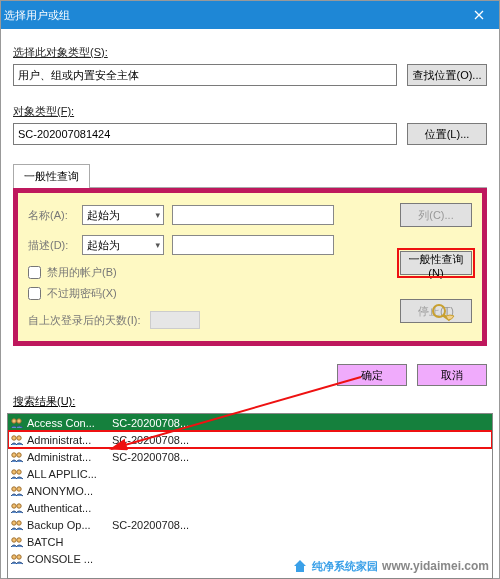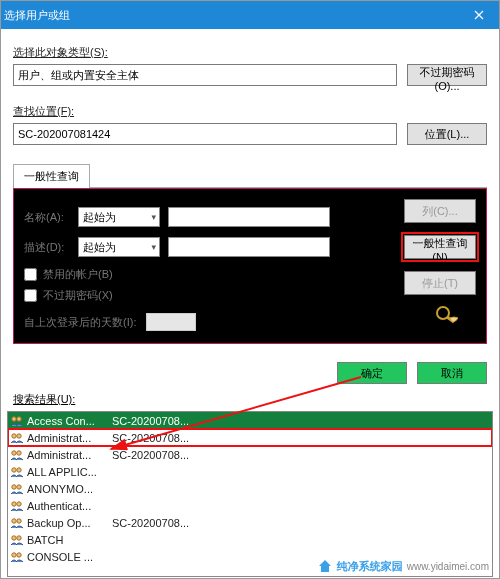"不过期密码(O)..." button.side-btn { text: 不过期密码 -> 查找位置 }
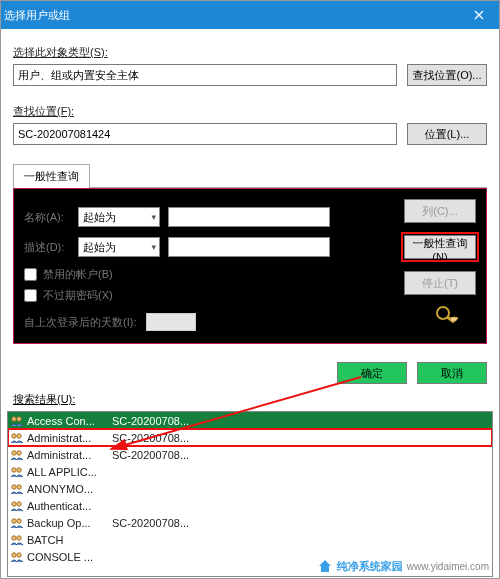"查找位置(F):" span.underline { text: 查找位置 -> 对象类型 }
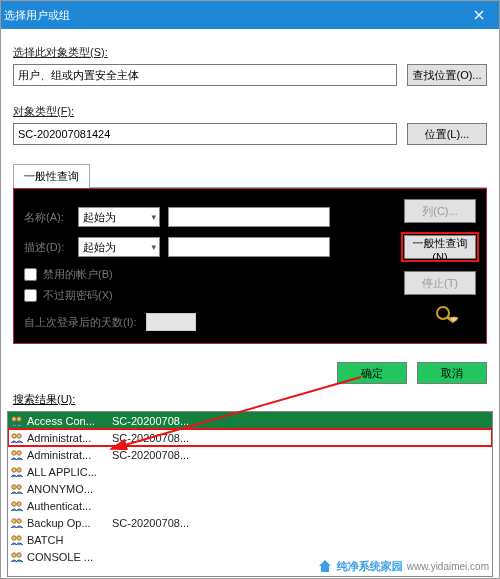"名称(A):" .tabpanel { background: #000000 -> #fef9c3; border: 1px solid #be185d -> 5px solid #be185d; padding: 18px 10px 12px -> 12px 10px 12px }
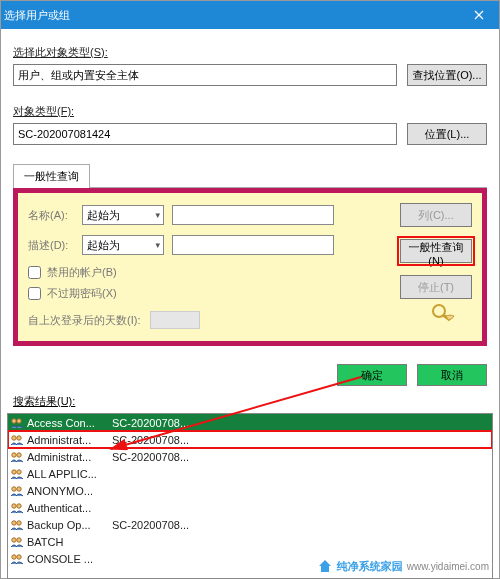"列(C)..." .rightcol { gap: 12px -> 24px }
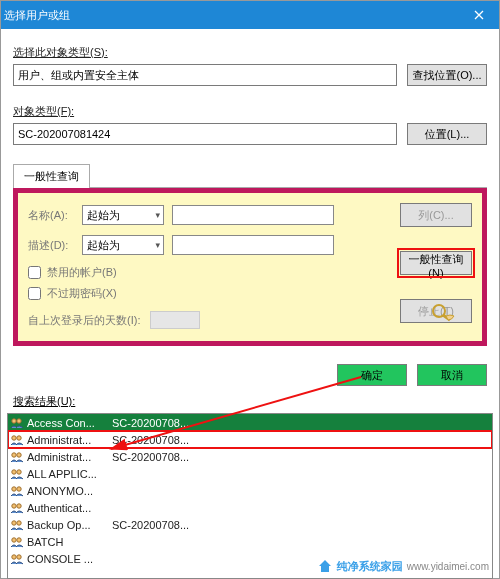"确定" .okrow button { background: #22c55e -> #f0abfc }
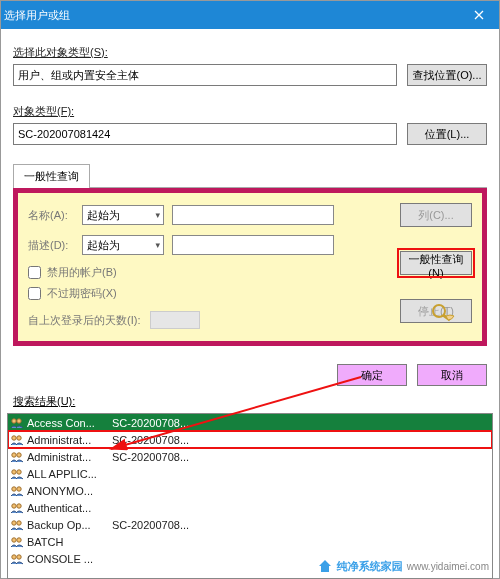"www.yidaimei.com" .watermark .url { font-size: 10px -> 12px; font-weight: normal -> bold }
